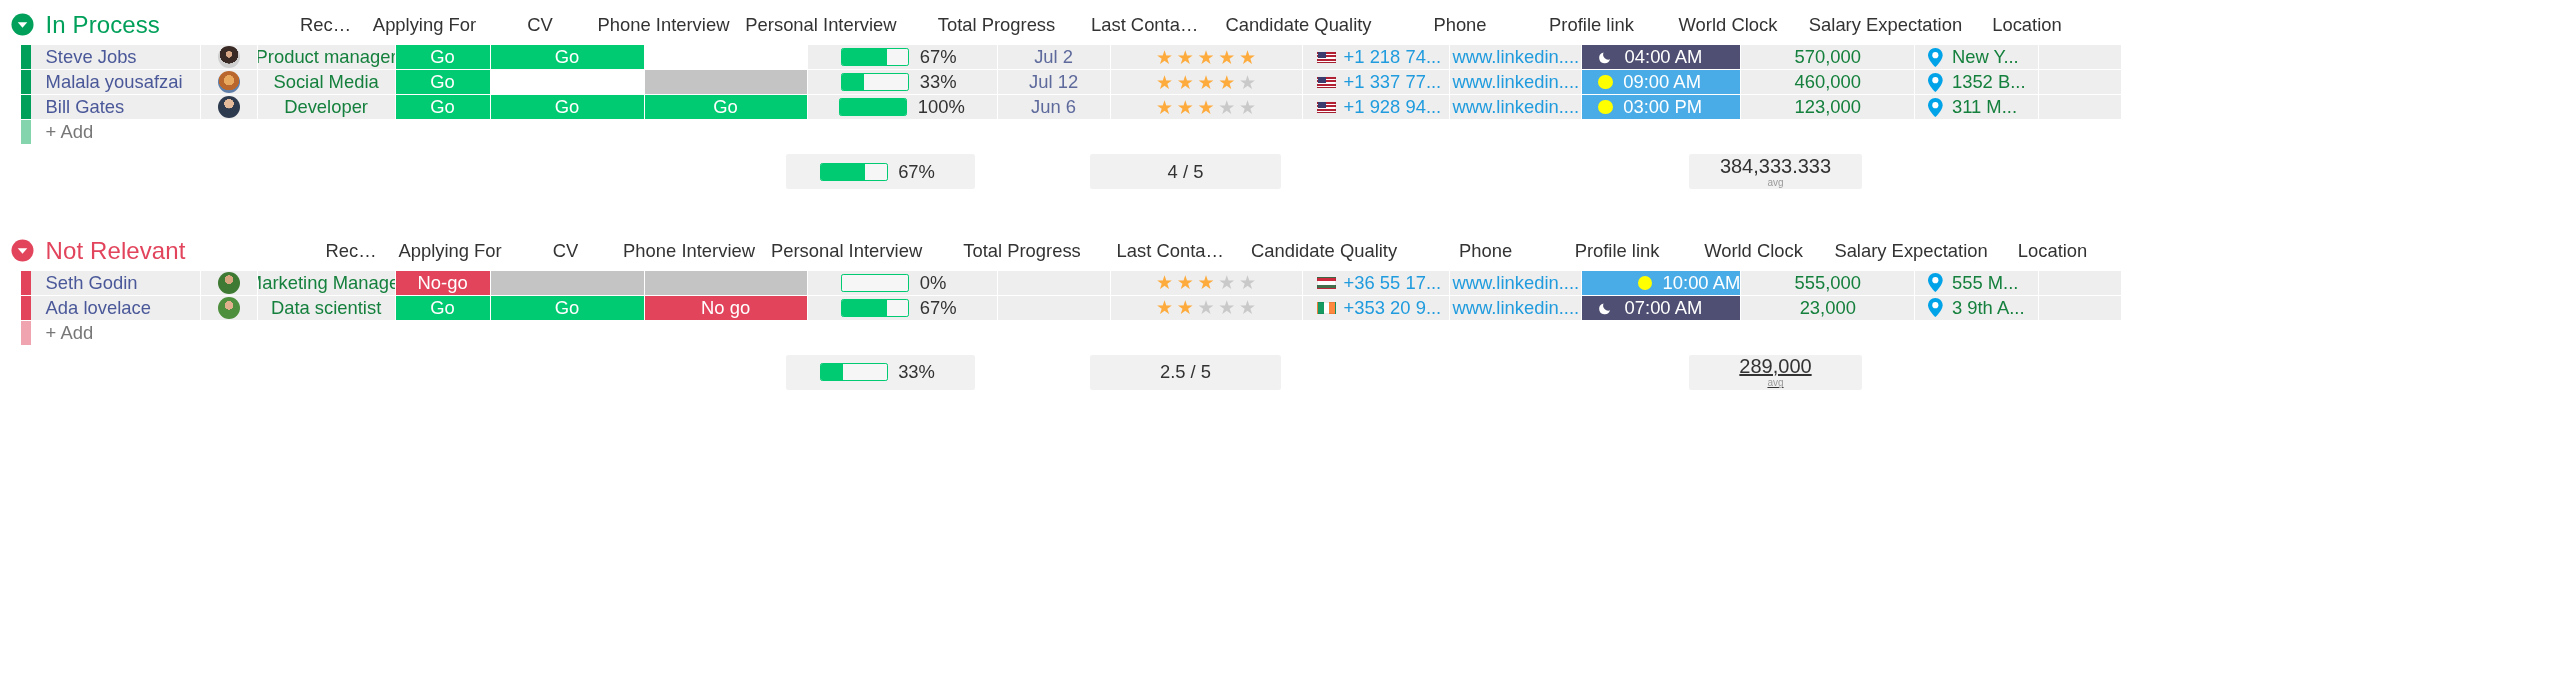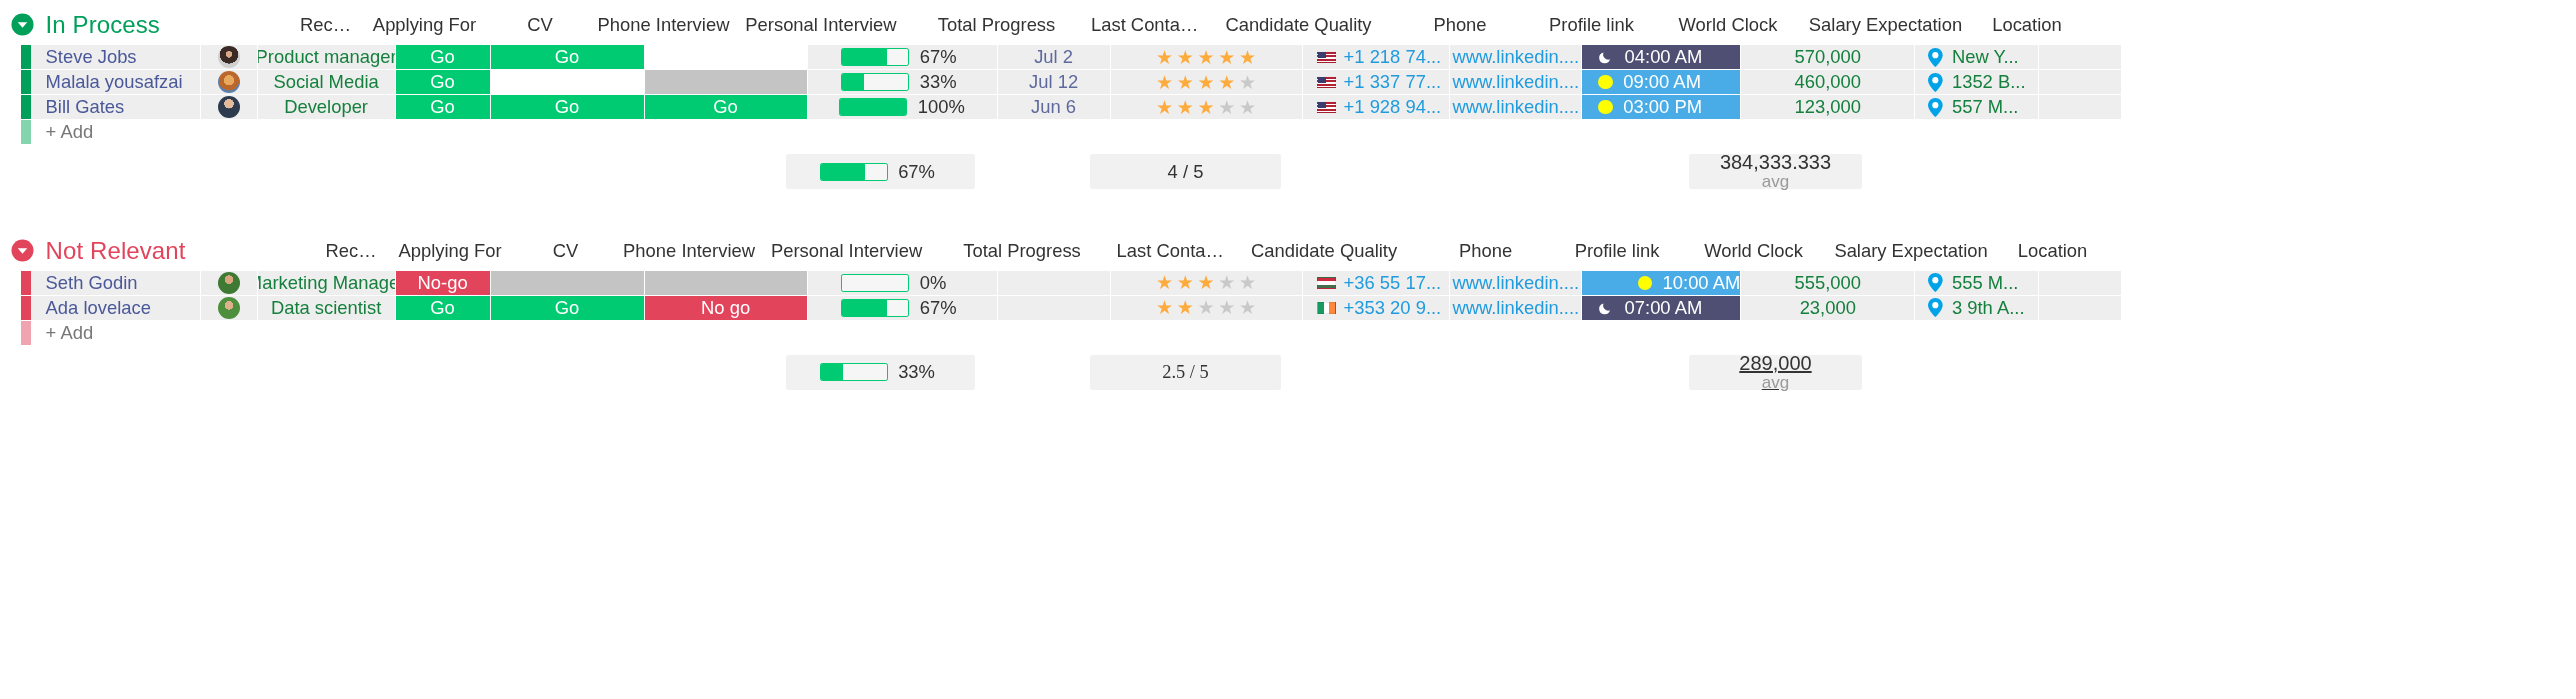"557 M..." span { text: 557 -> 311 }
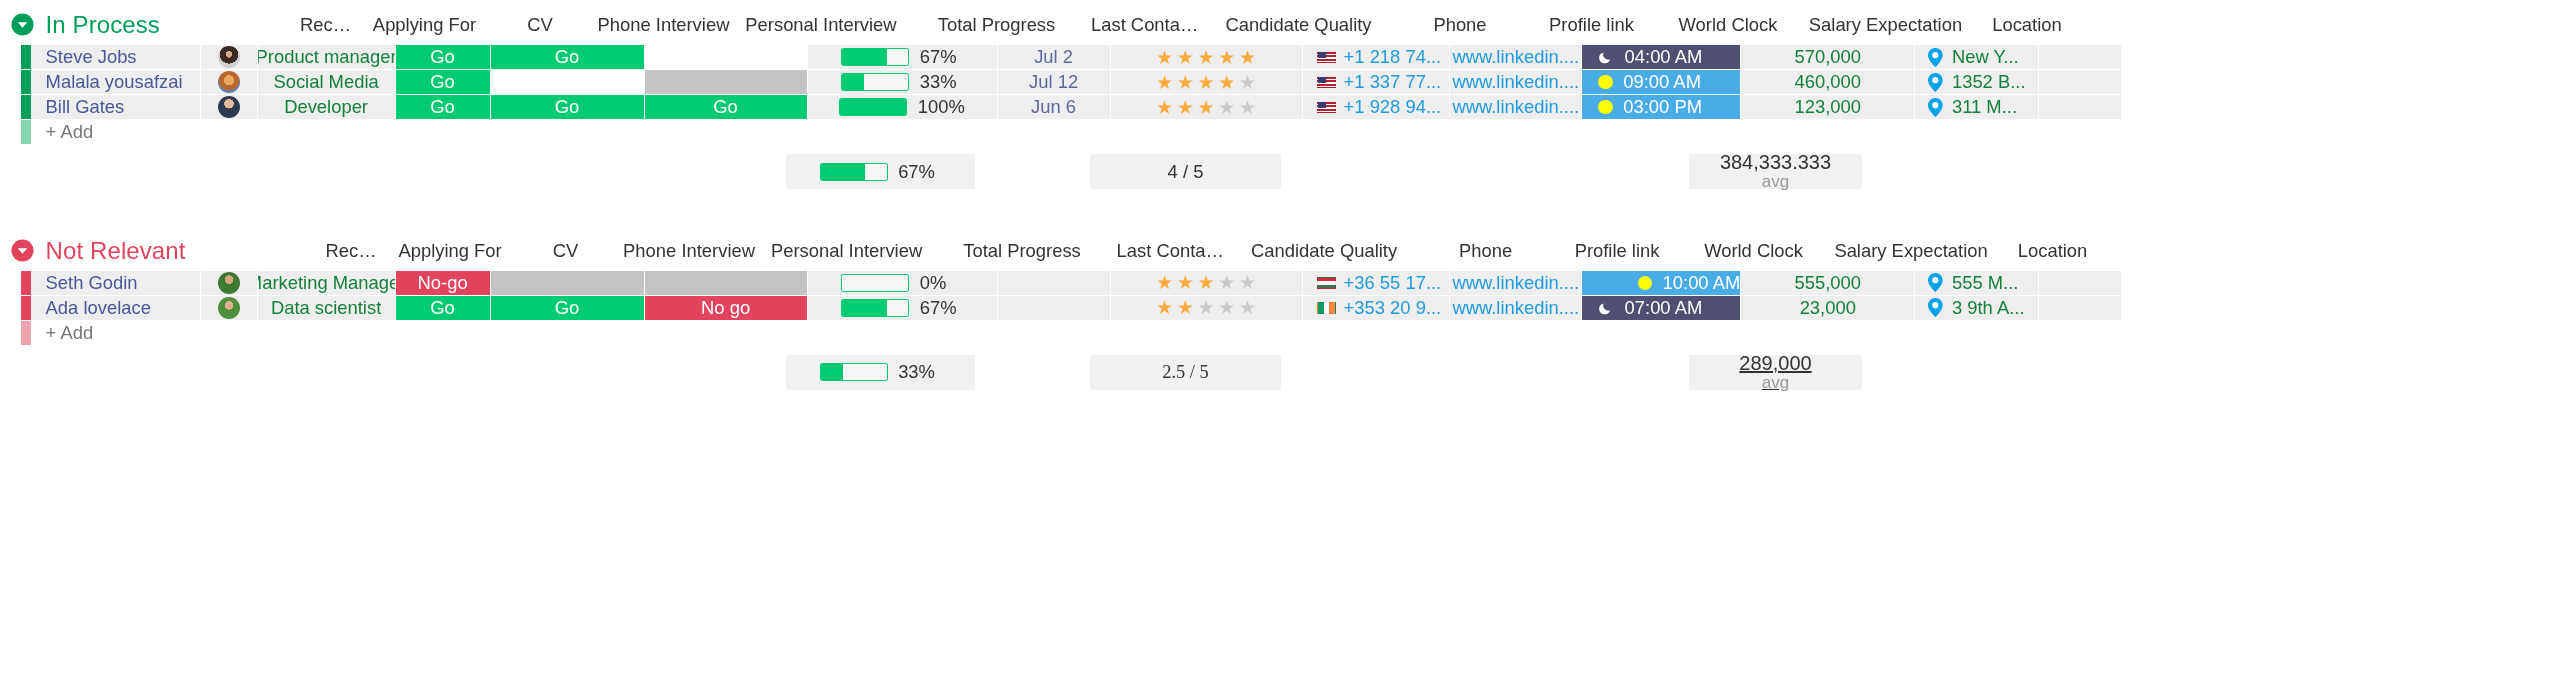"avg" .sum-sub { font-size: 17px -> 10px }
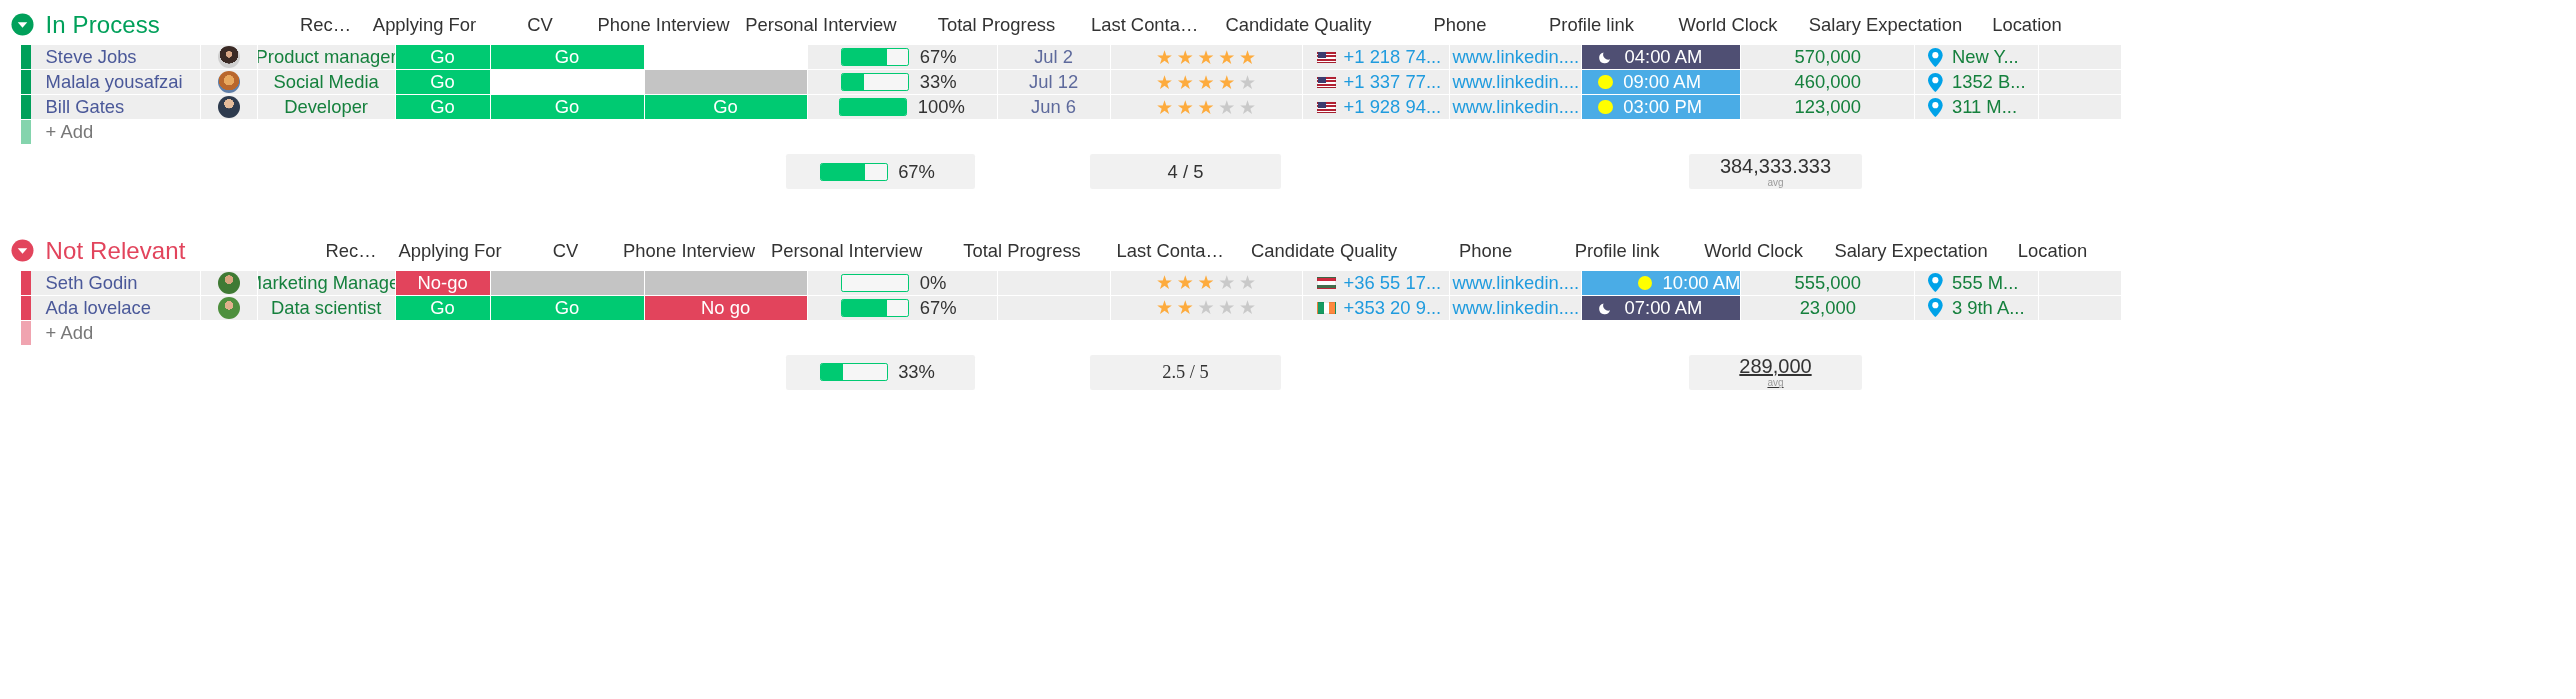"2.5 / 5" div.sum-cell { font-family: Liberation Serif, serif -> none }
